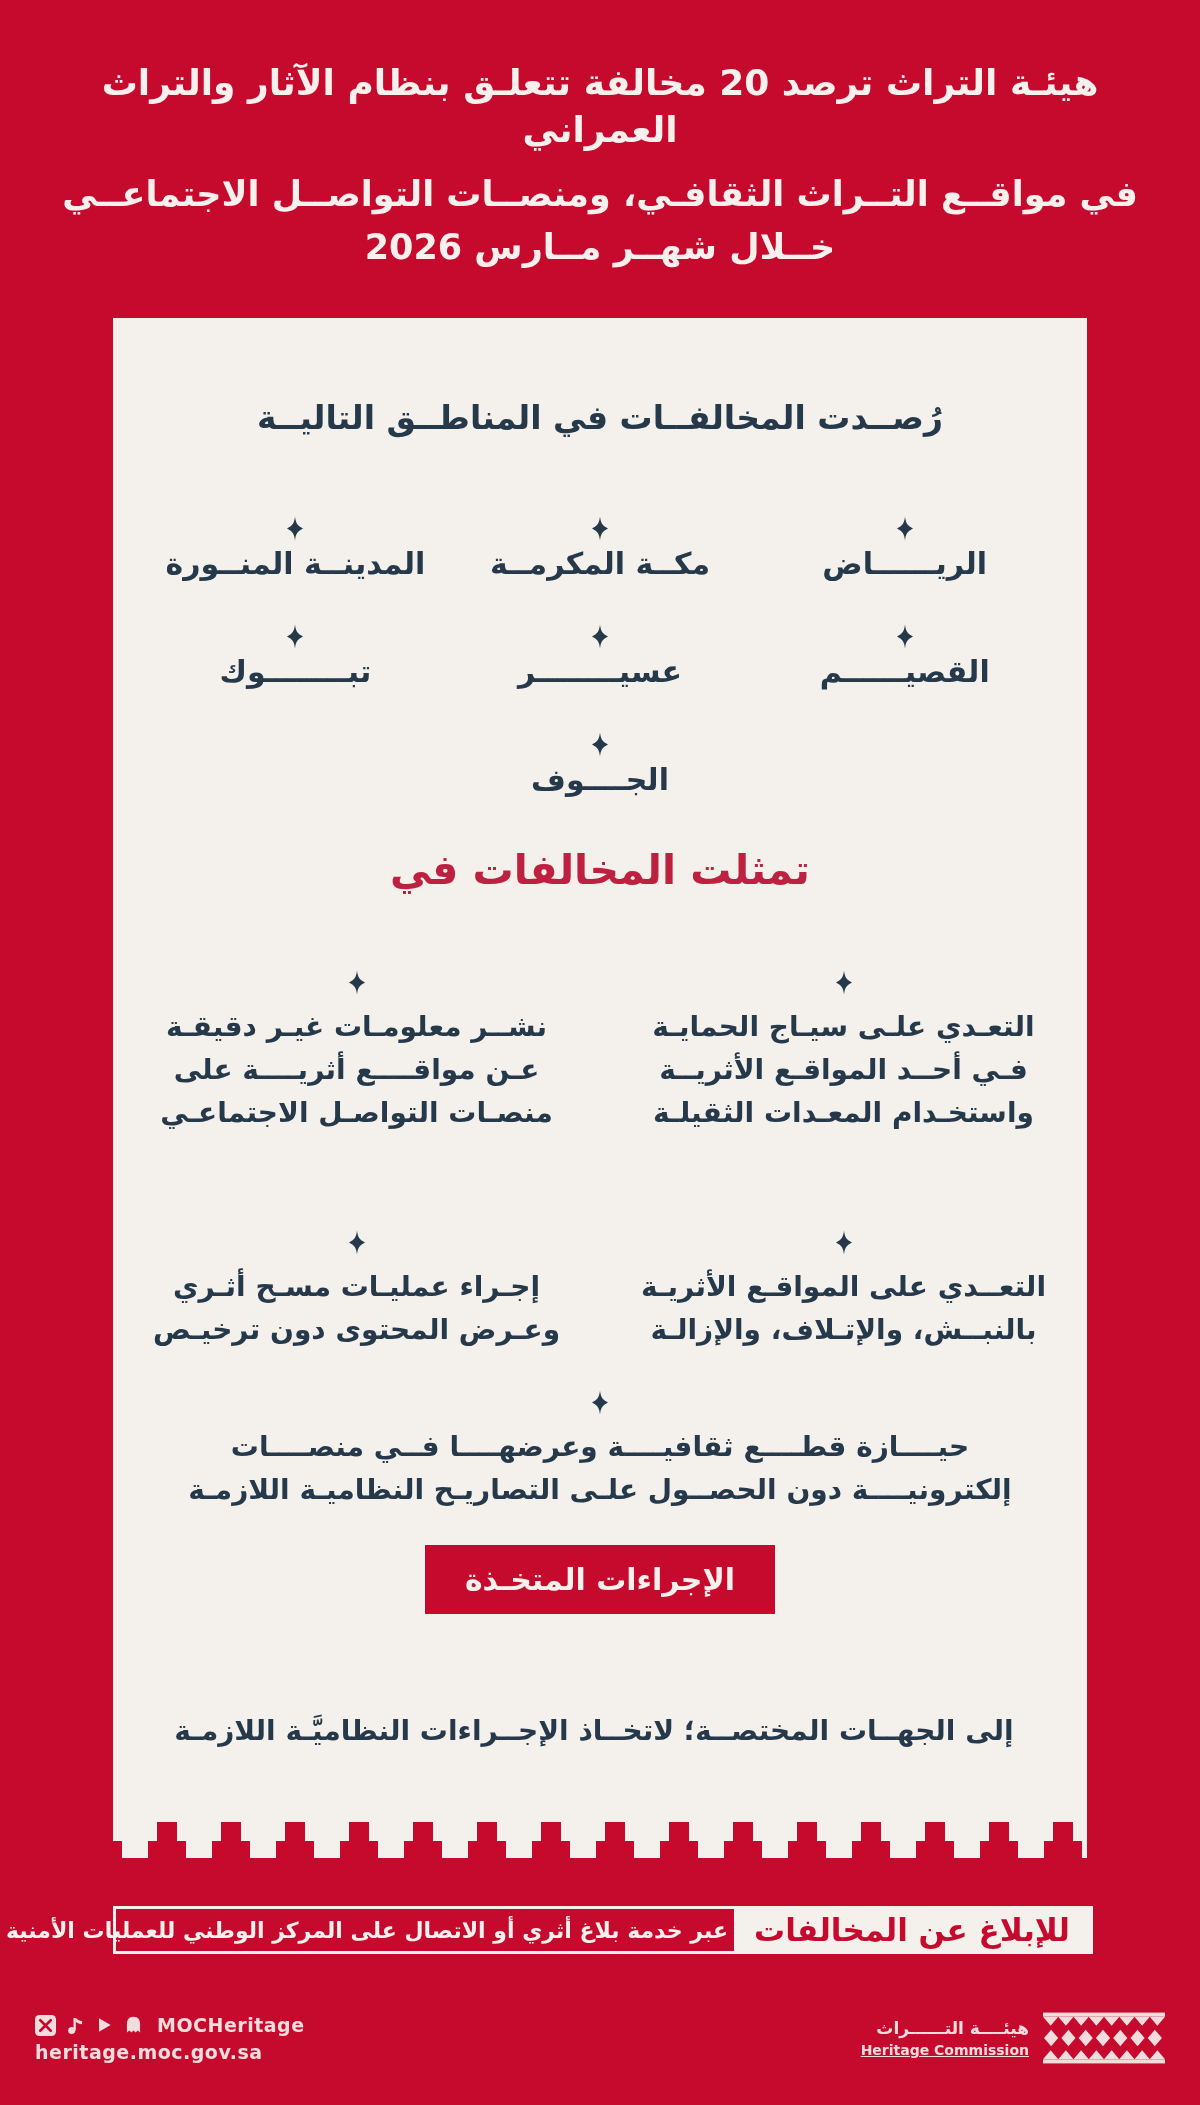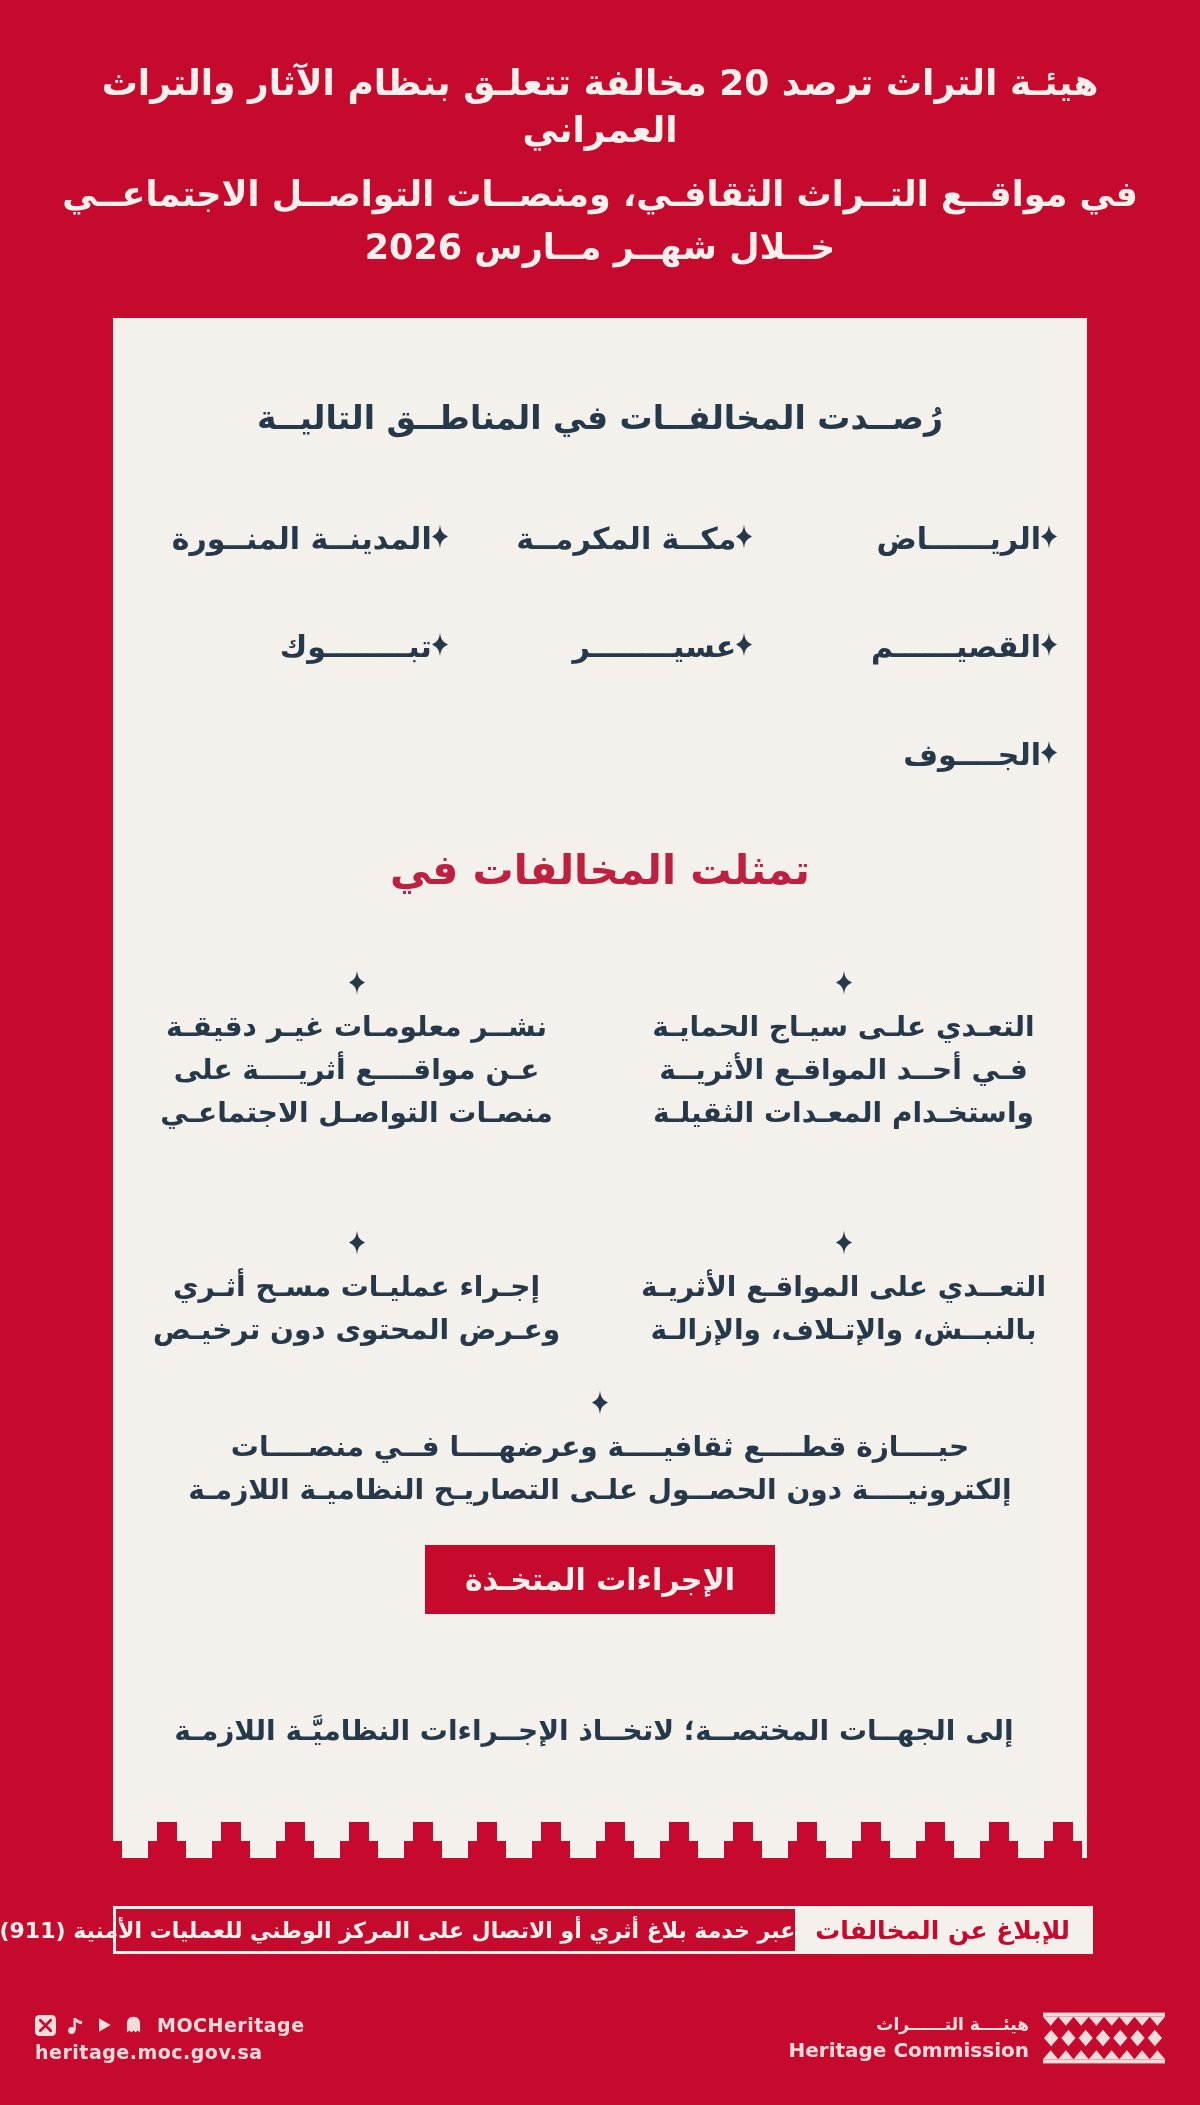"المدينــة المنــورة" .region-cell { flex-direction: row -> column }
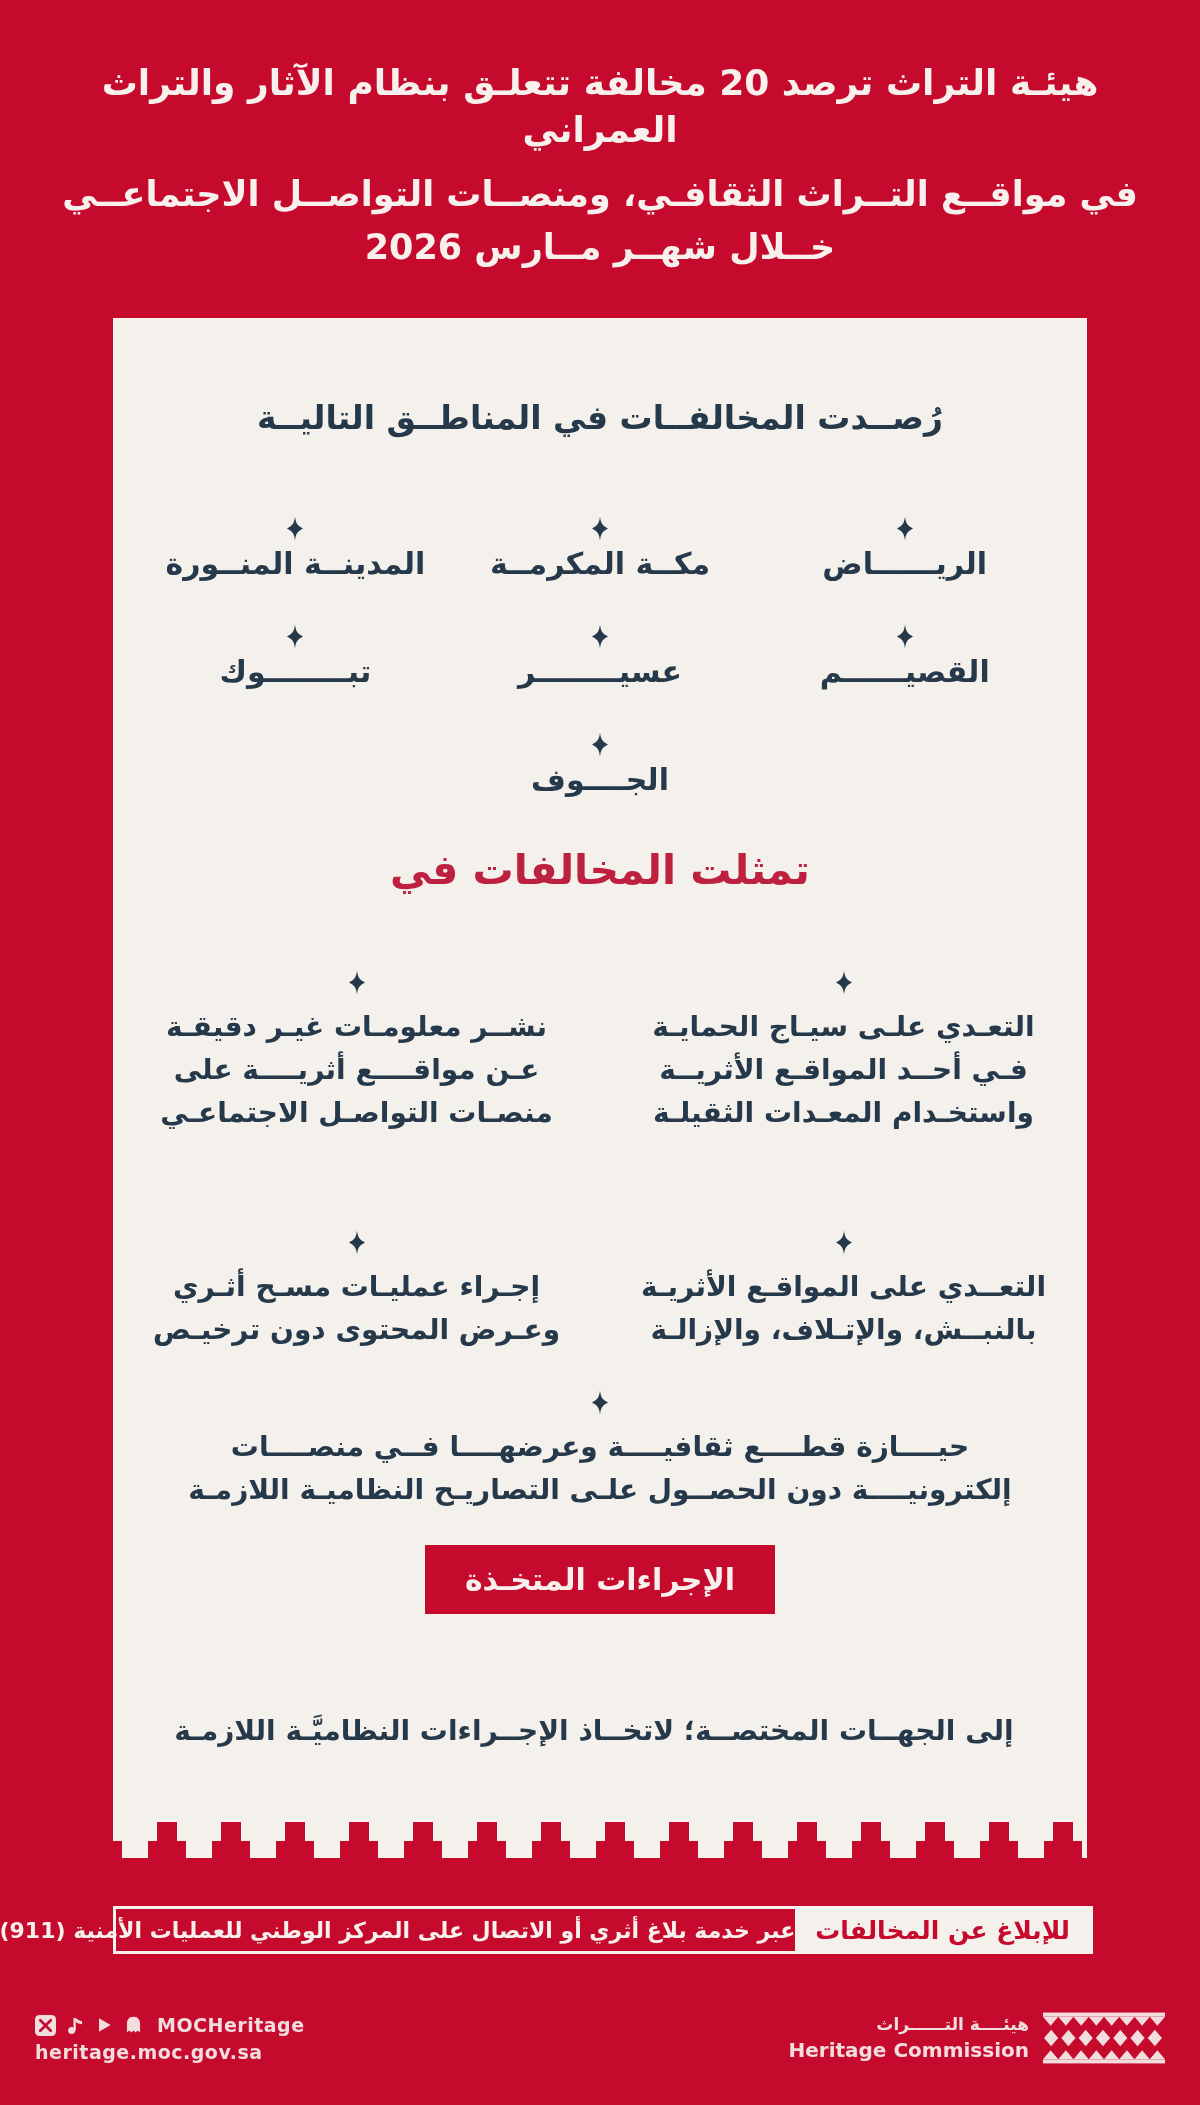"للإبلاغ عن المخالفات" .report-label { font-size: 25px -> 31px; margin-left: none -> 6px }
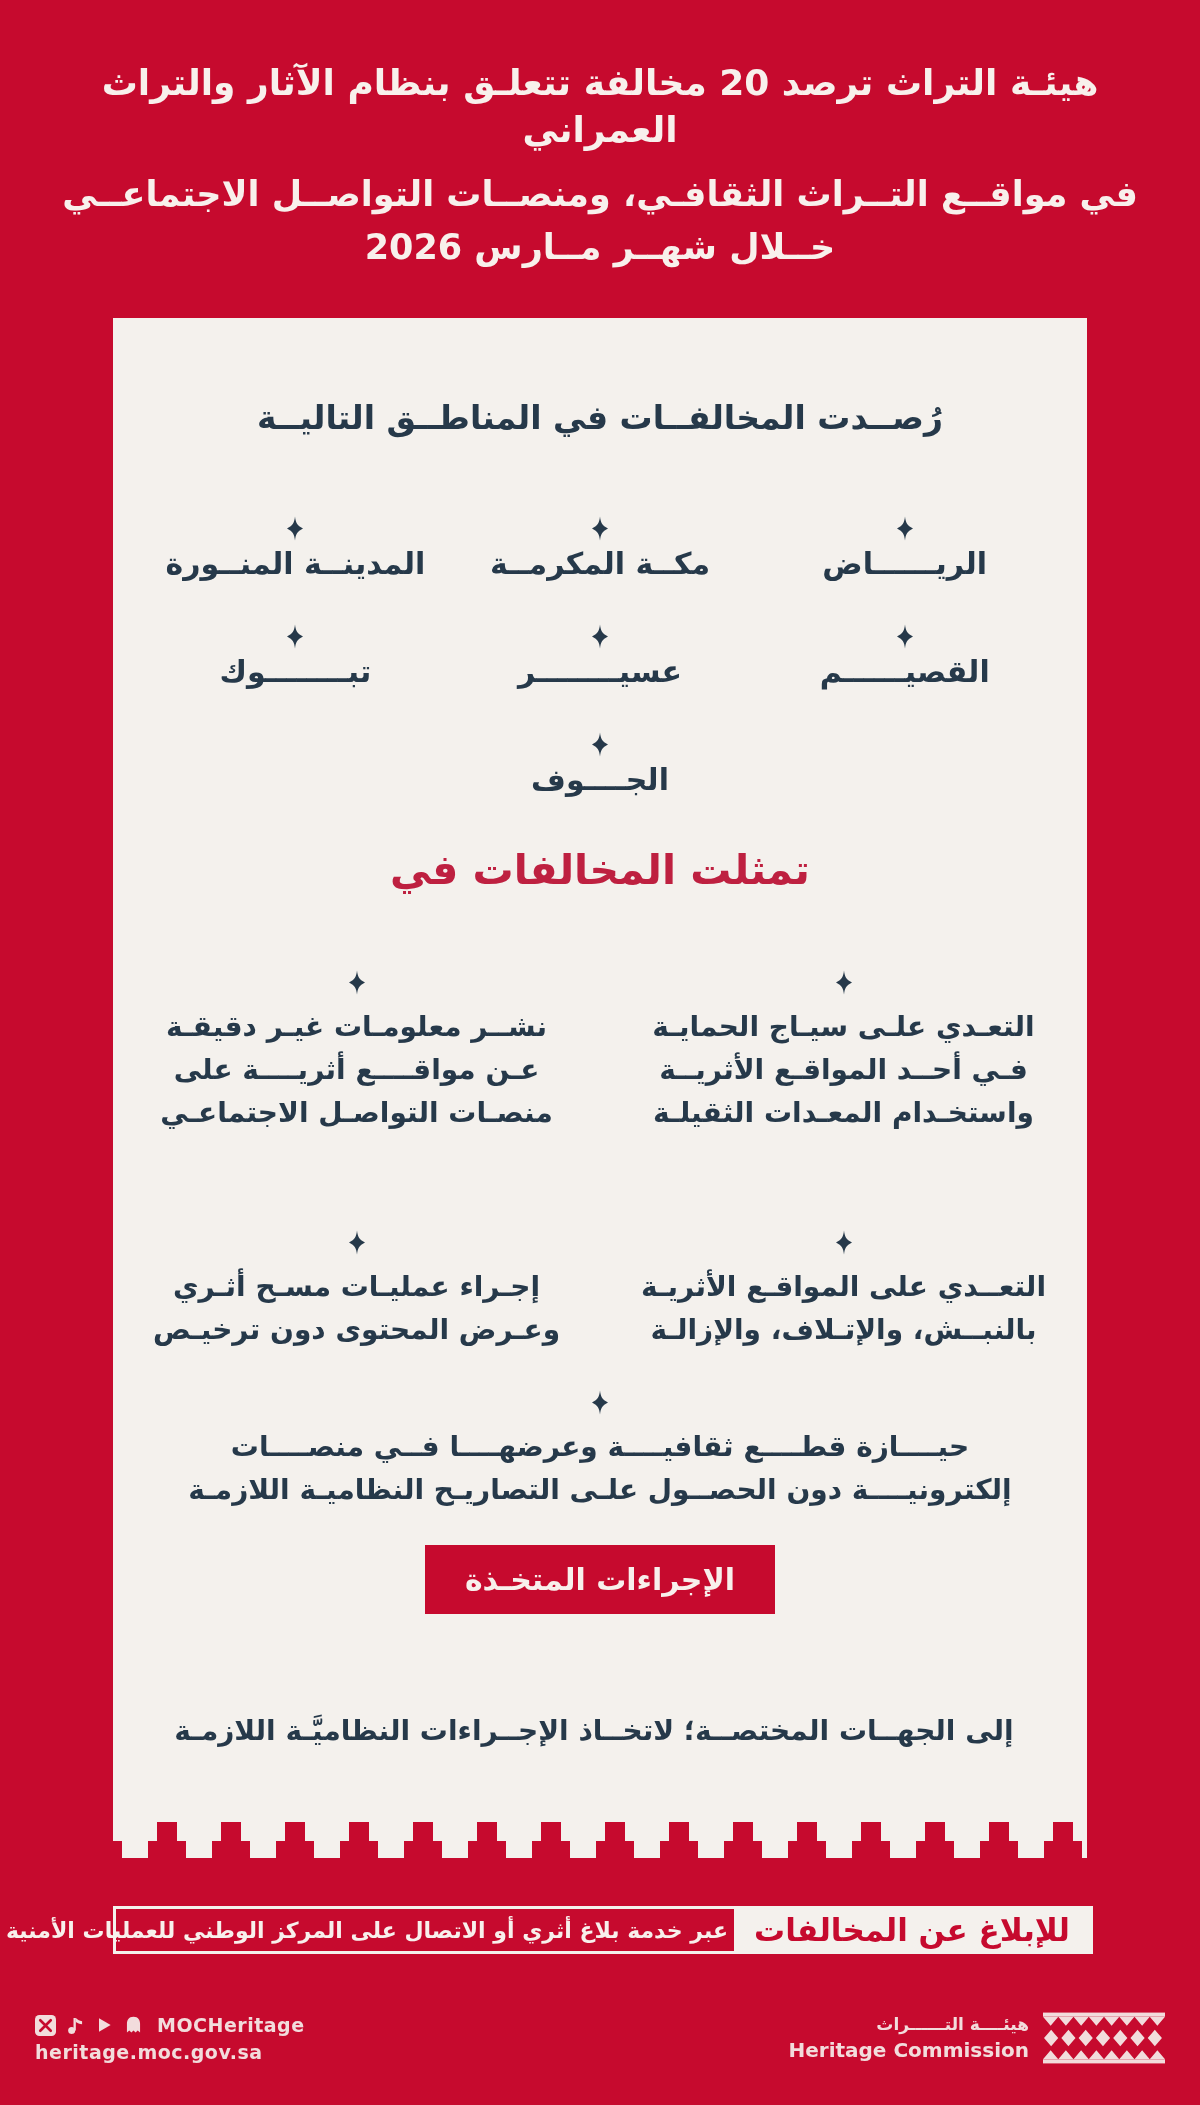"Heritage Commission" .brand-en { font-size: 20px -> 14px; text-decoration: none -> underline }
